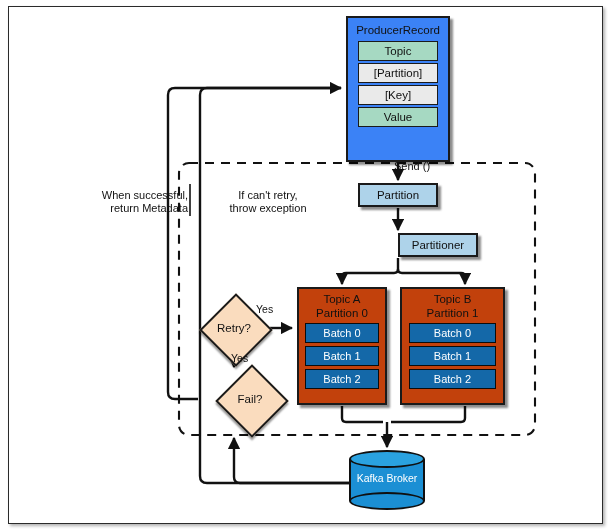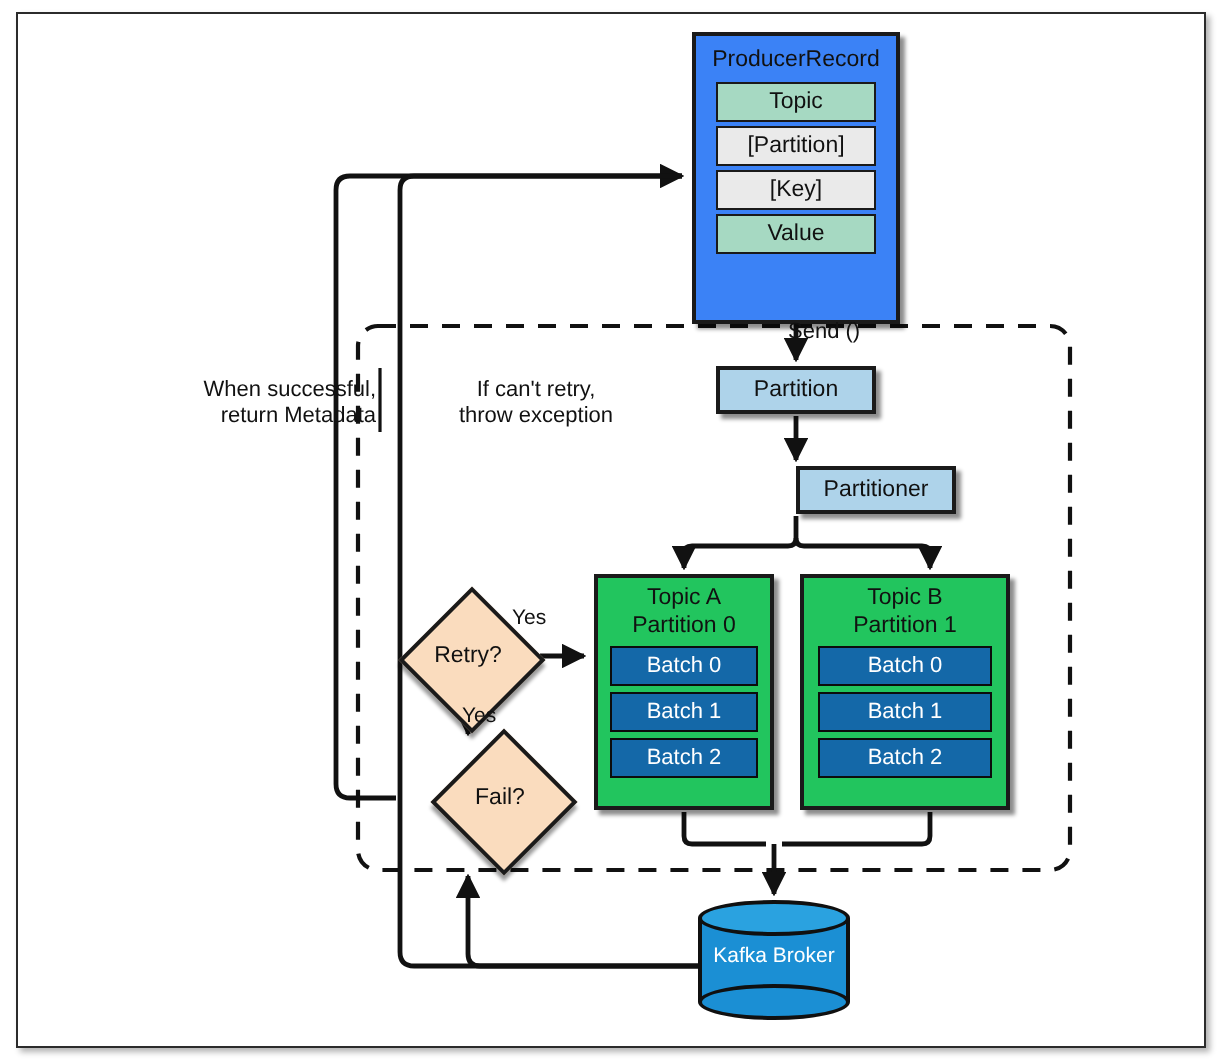"Topic A" .topic-box { background: #22c55e -> #c2410c }
